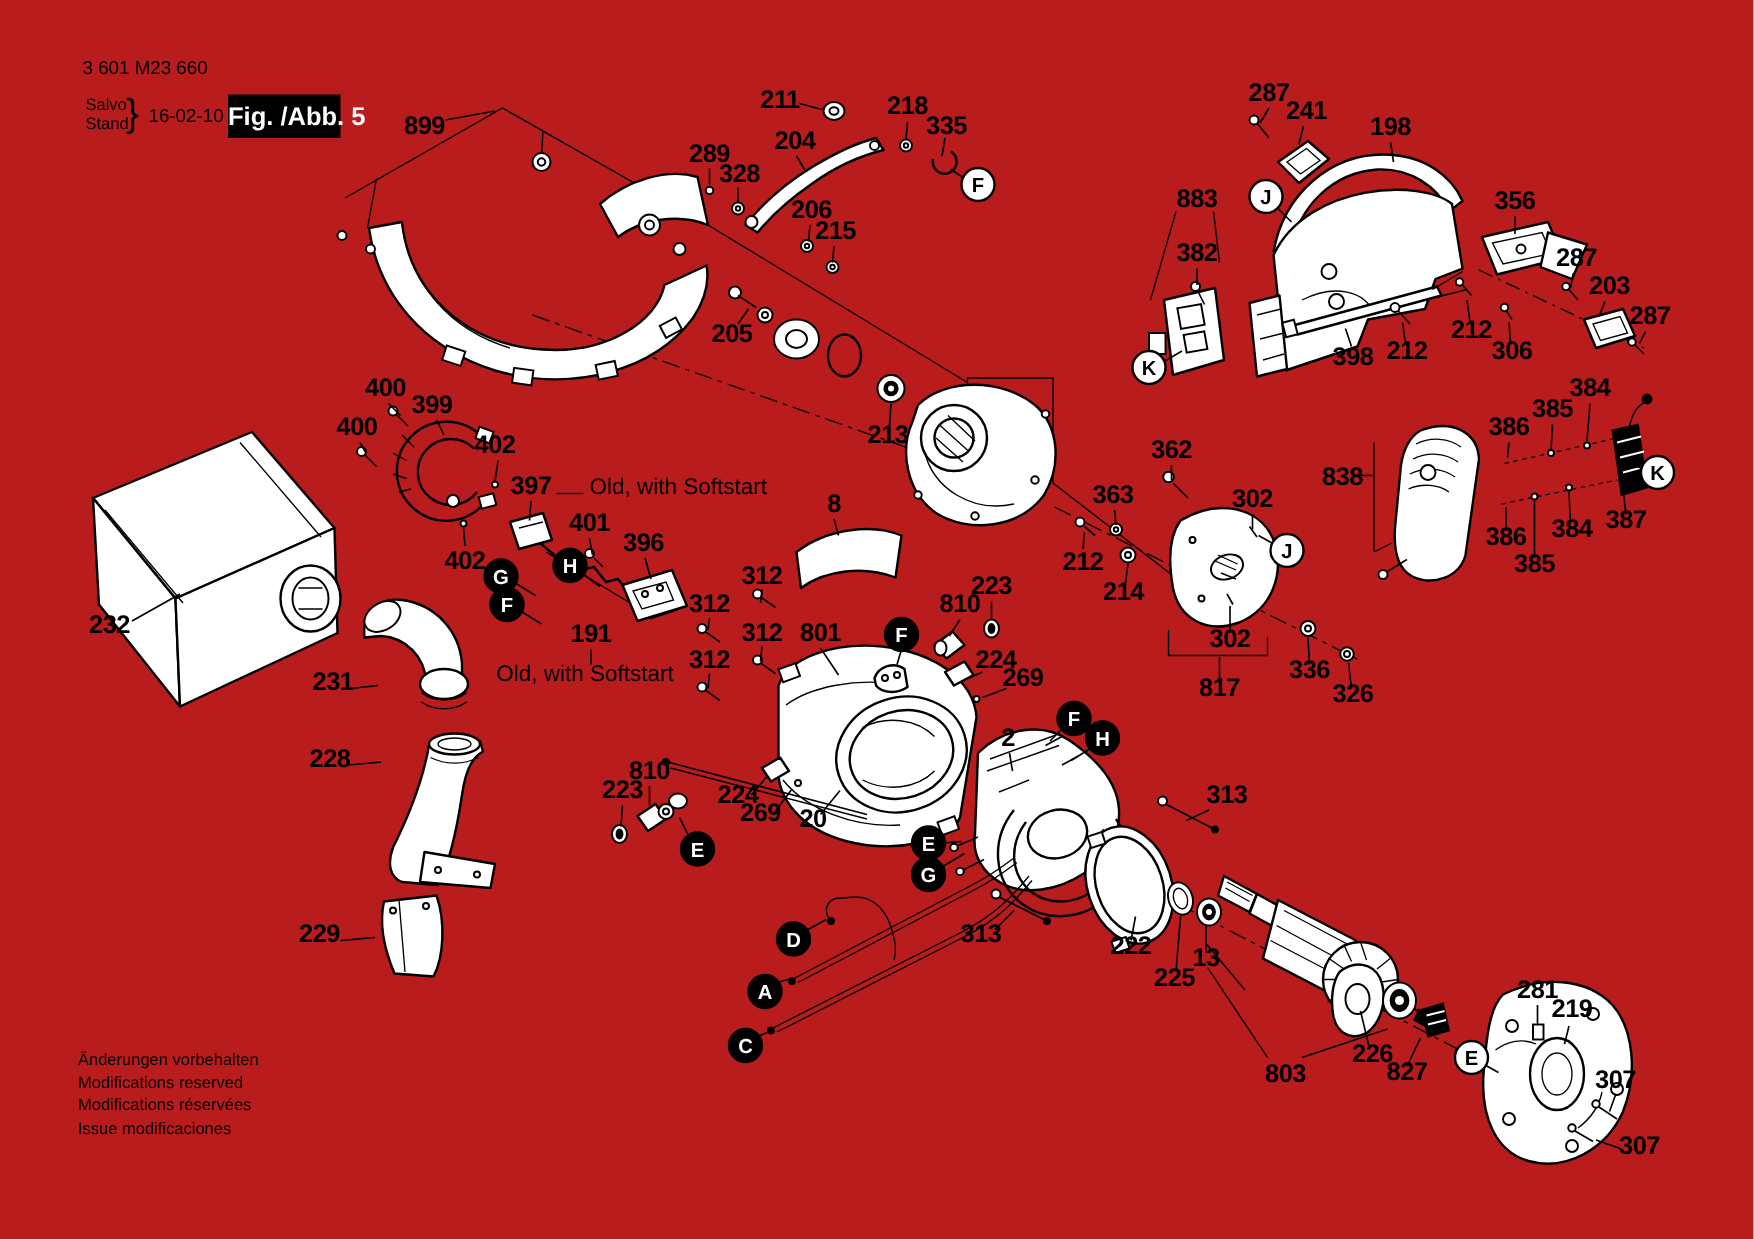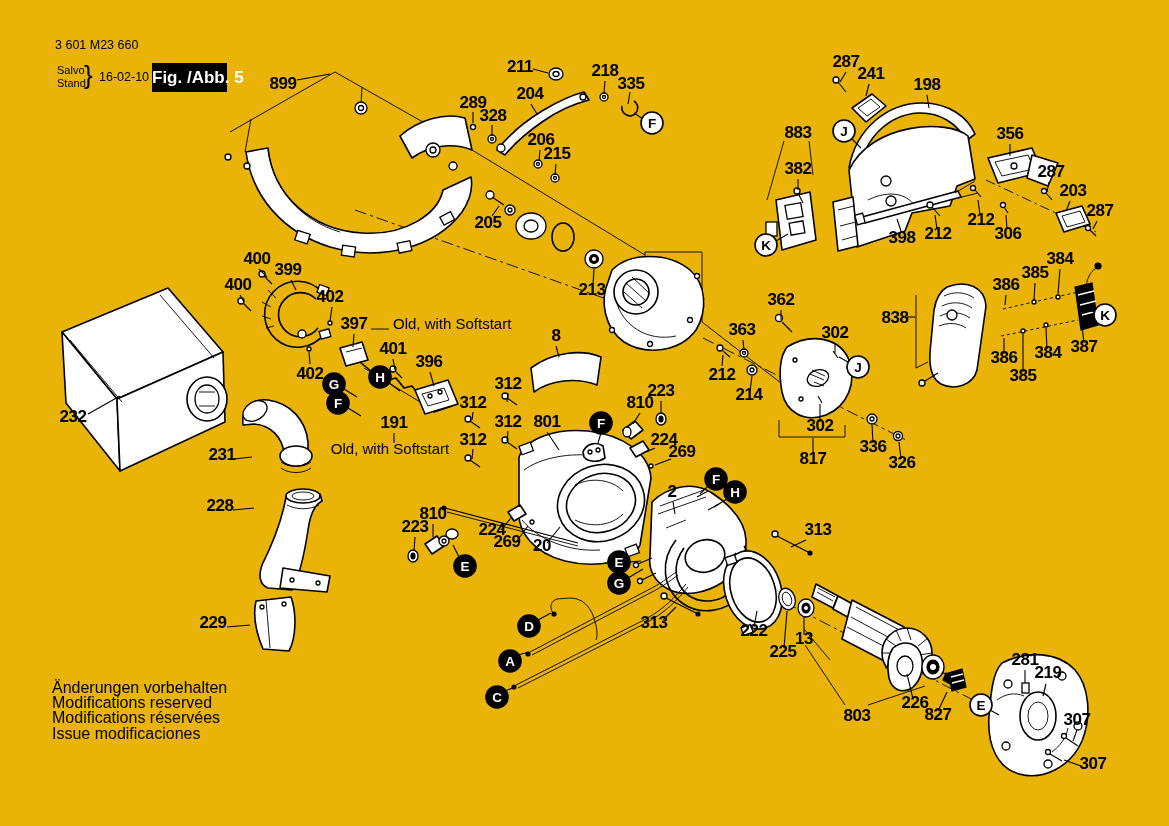"3 601 M23 660" #page { background: #eab308 -> #b91c1c }
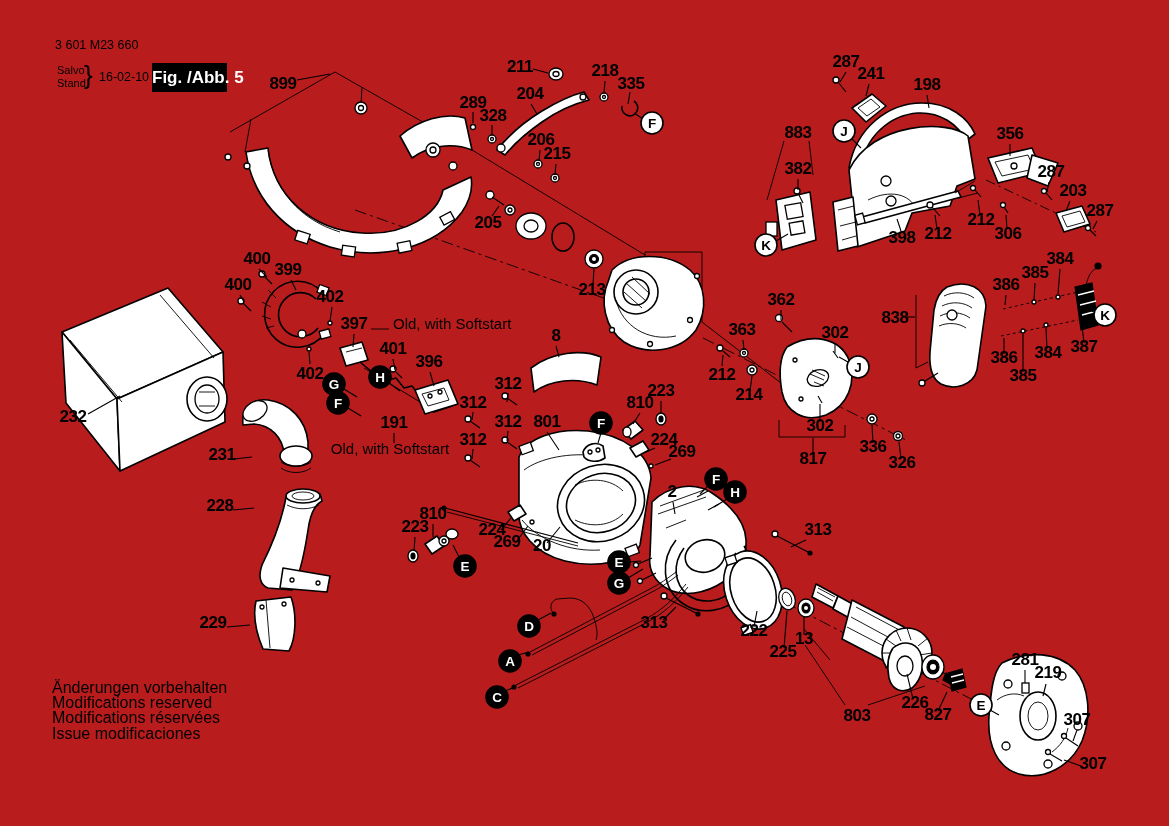"Änderungen vorbehalten" #footer { font-size: 16px -> 11px; top: 680px -> 700px }
